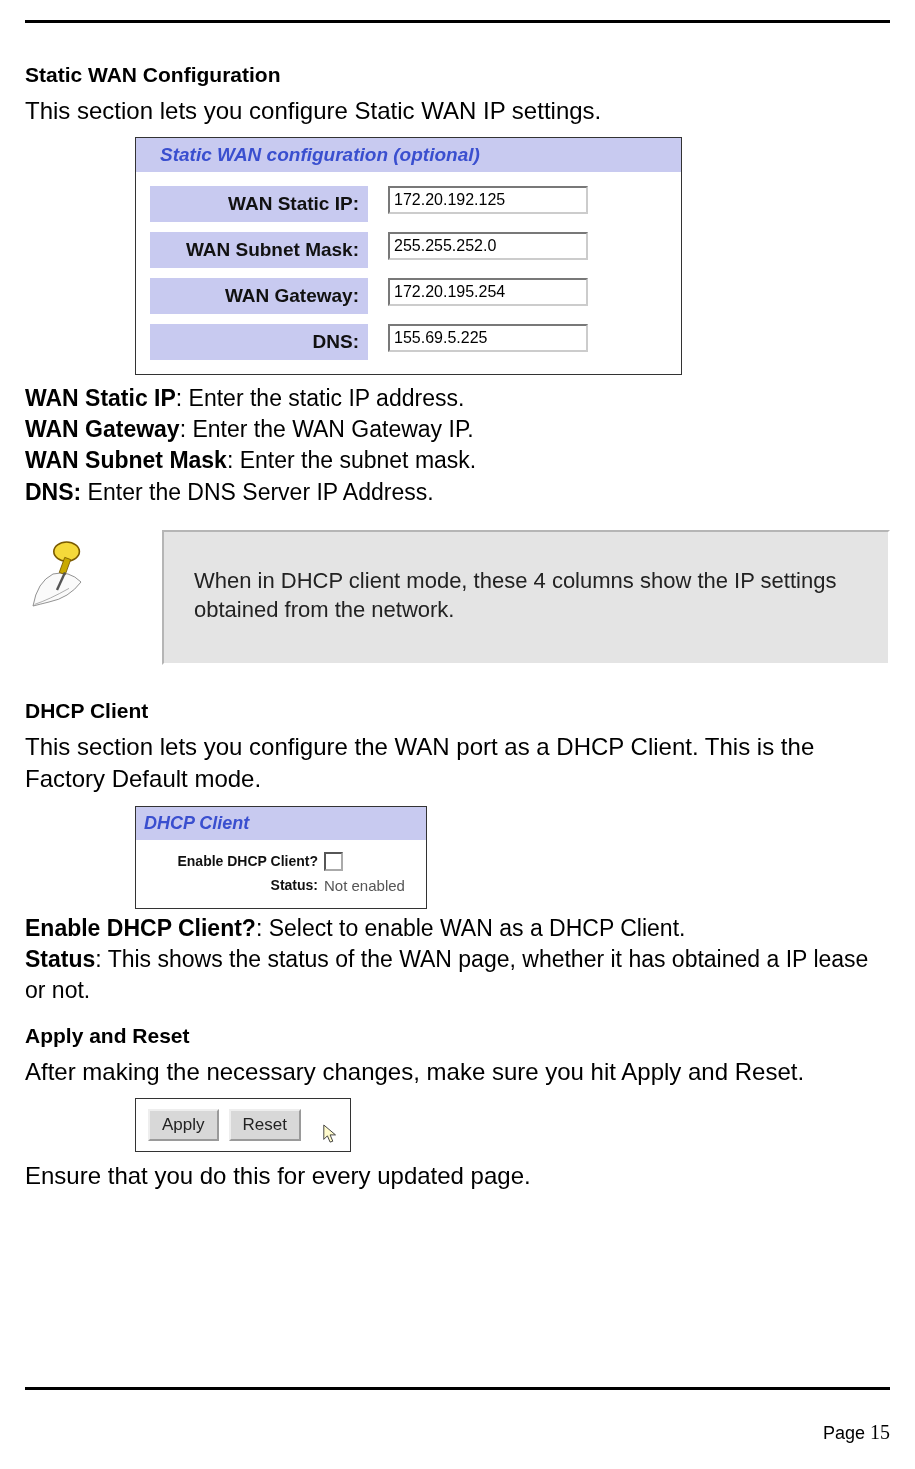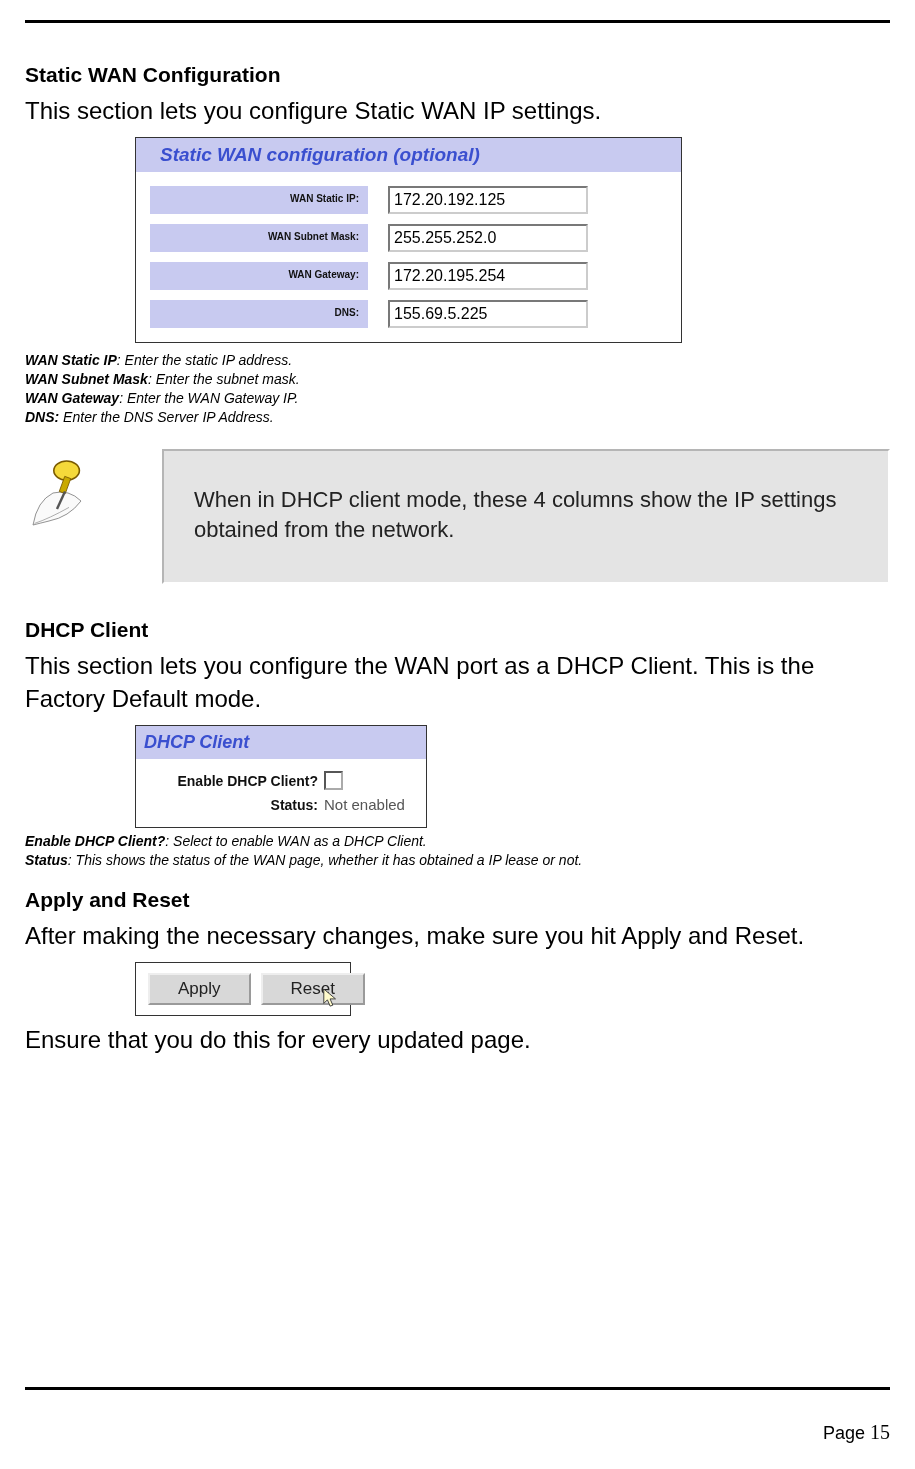"WAN Static IP:" .field-label { font-size: 10px -> 19px }
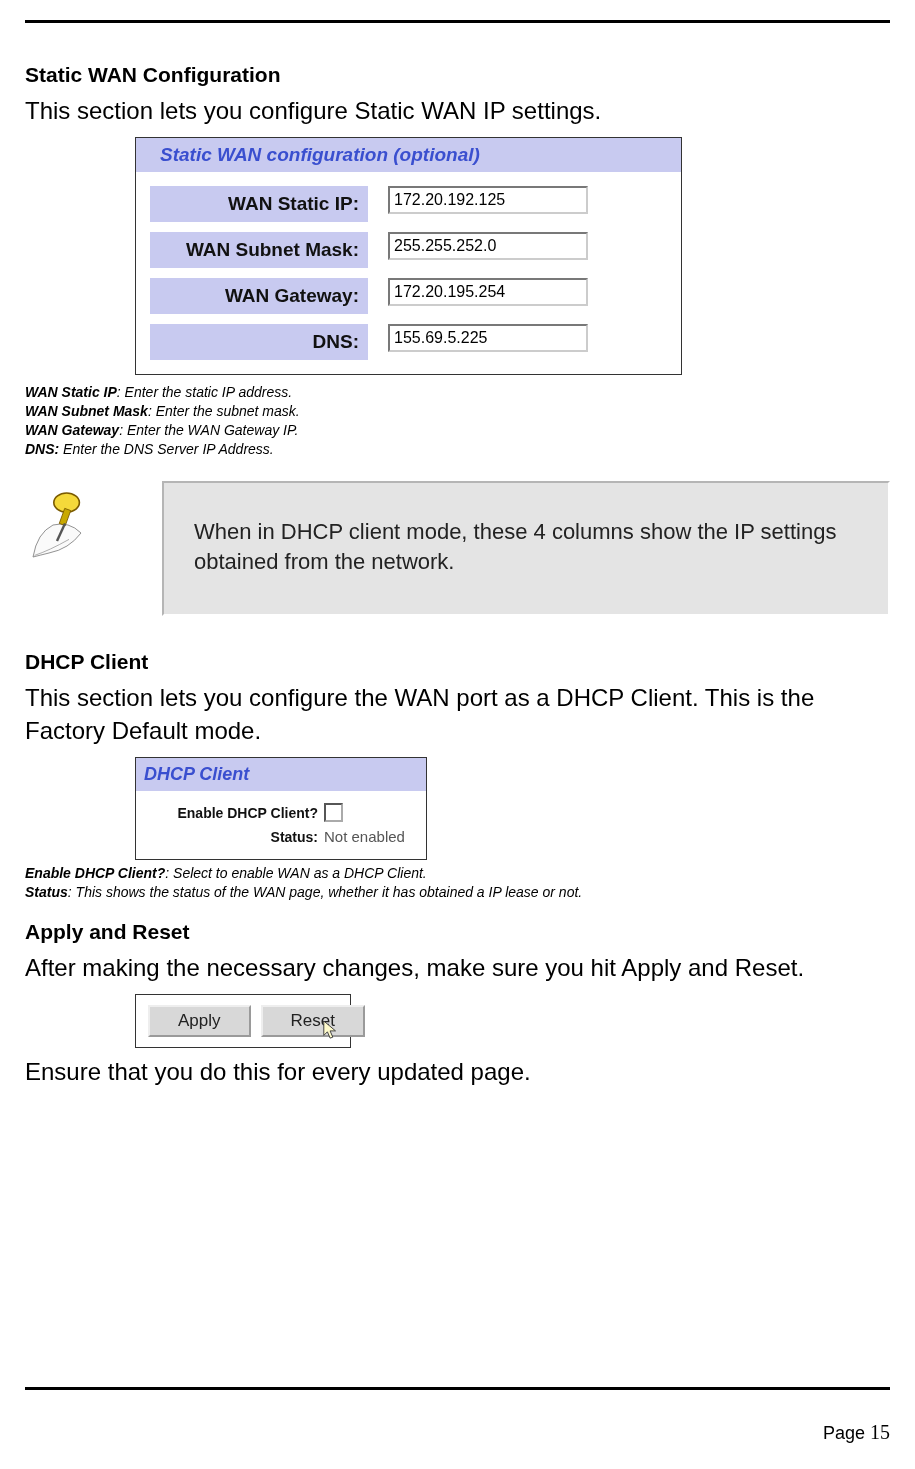"WAN Static IP: Enter the" .def-line { font-size: 14px -> 23px; font-style: italic -> none }
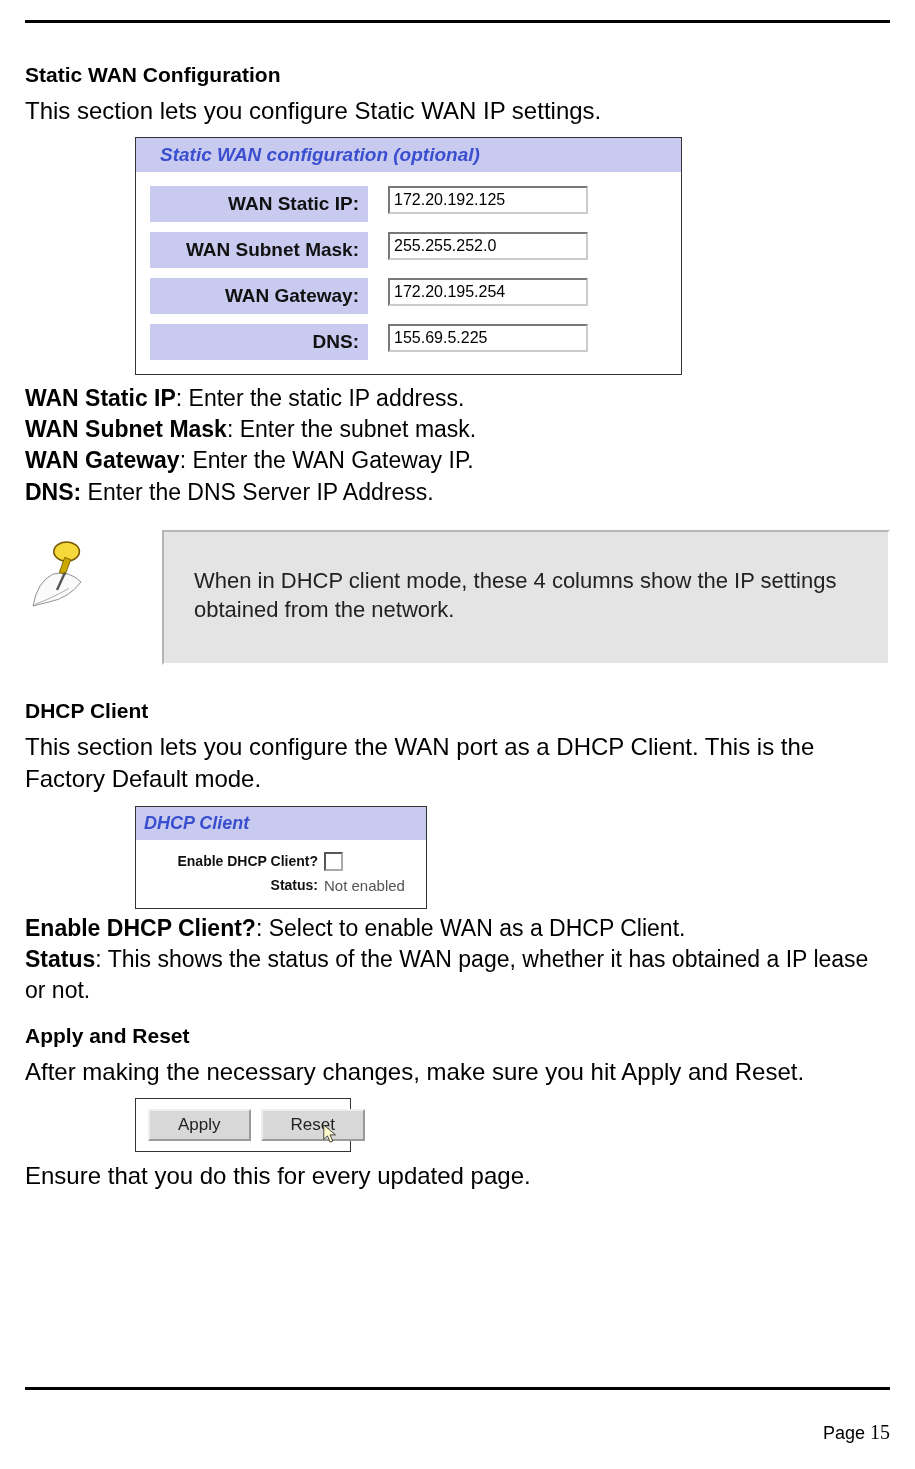"WAN Subnet Mask: Enter the" p.def-line { order: before "WAN Gateway: Enter the WAN" -> after "WAN Gateway: Enter the WAN" }
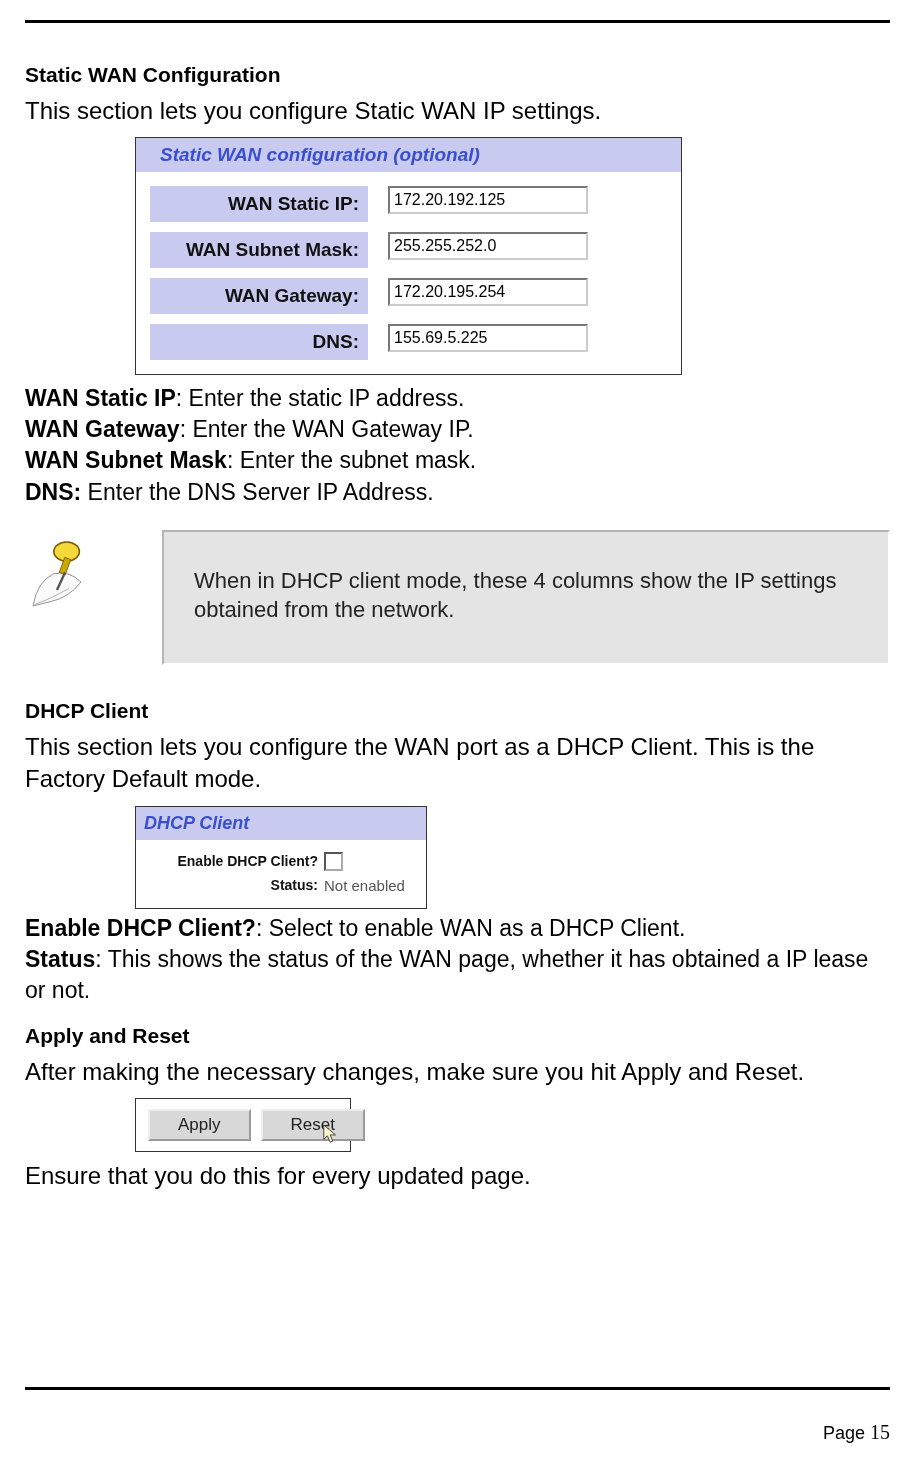"Apply" .old-button { padding: 4px 28px -> 4px 12px }
